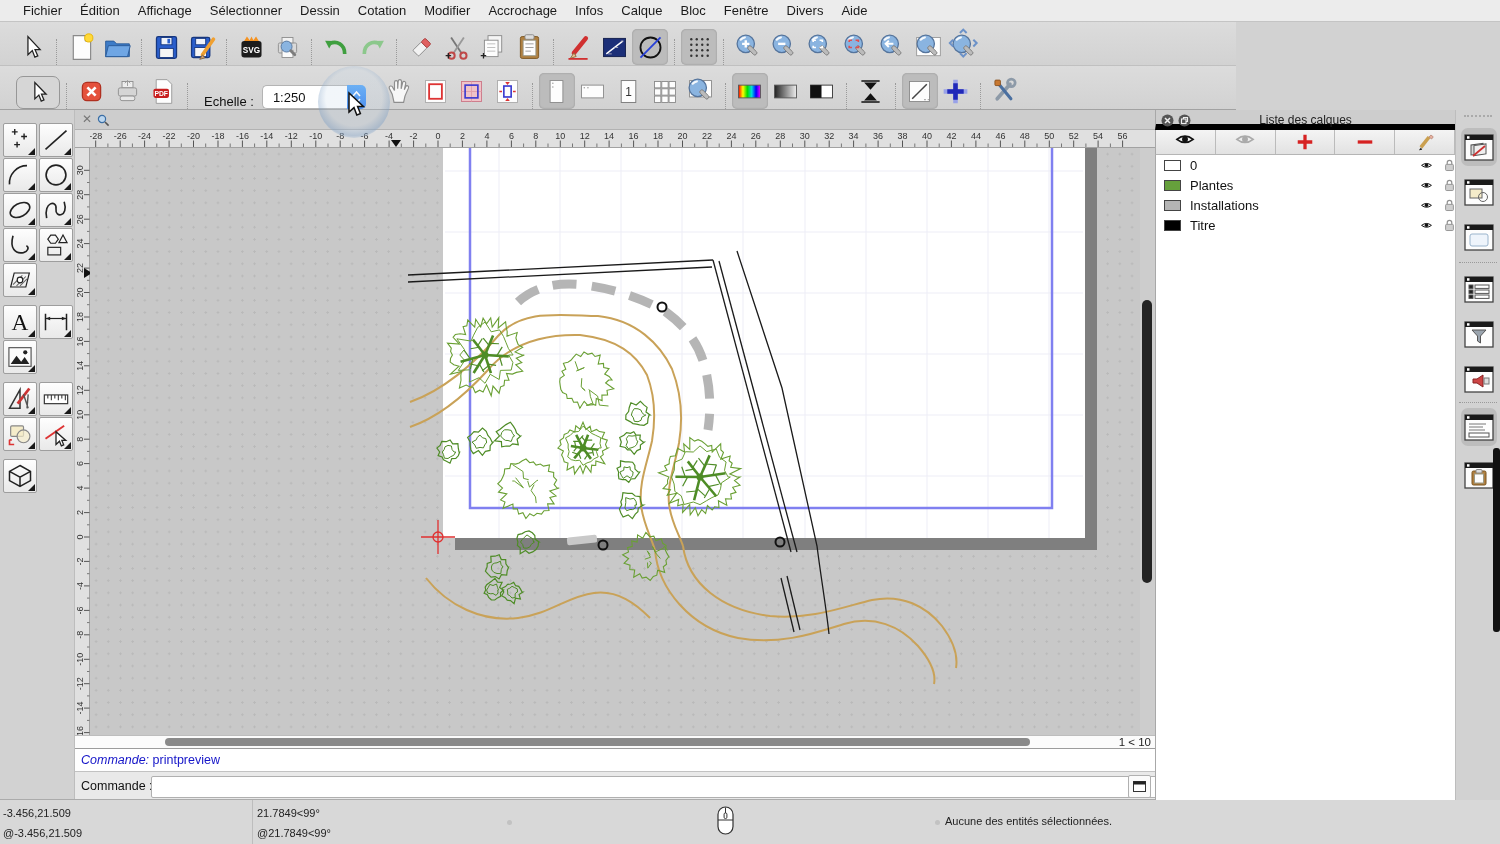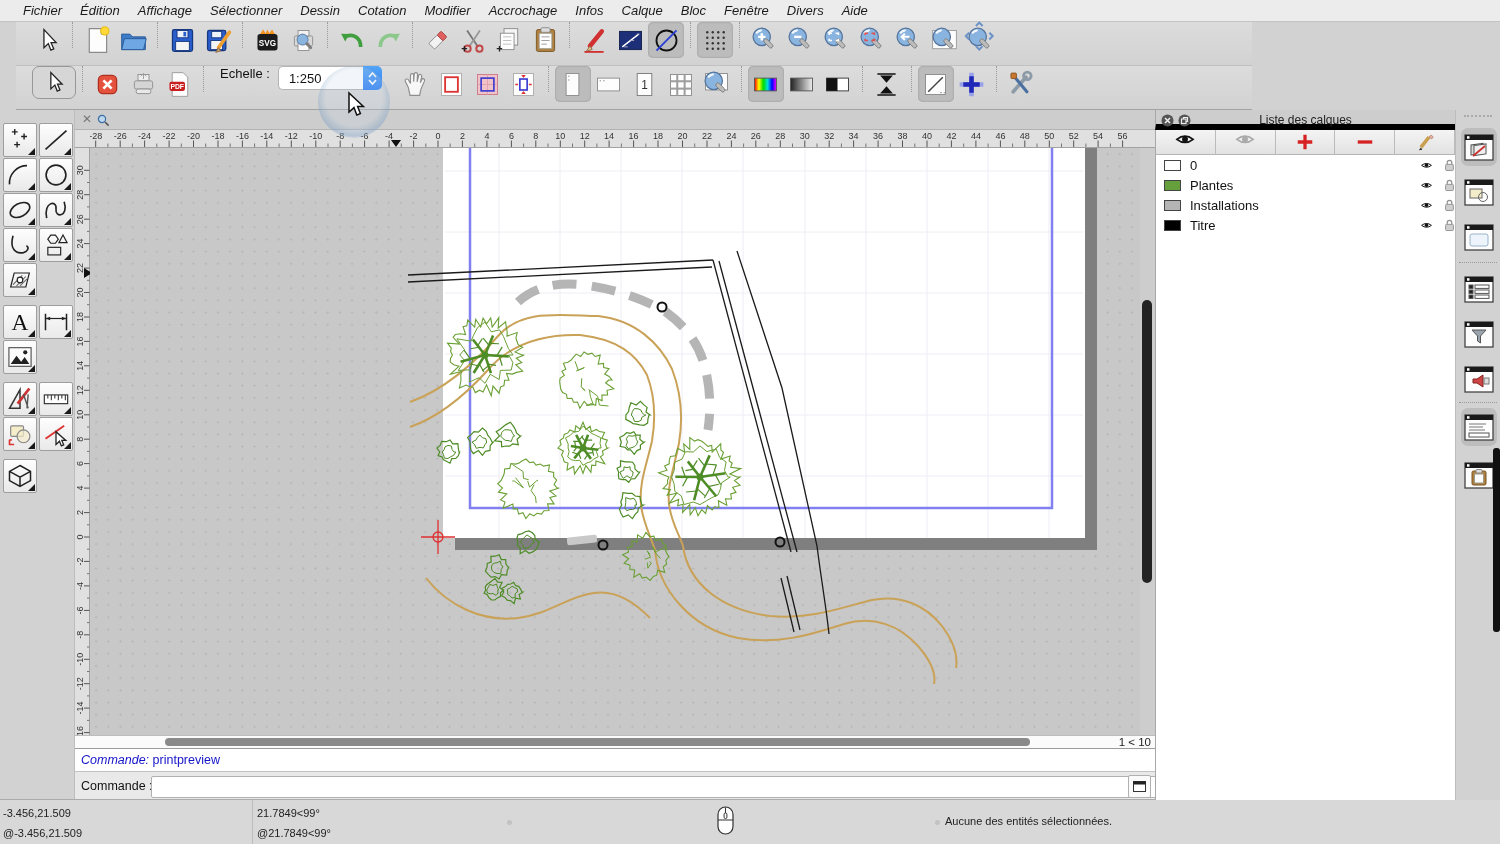"Fichier" .menu-item { font-style: italic -> none }
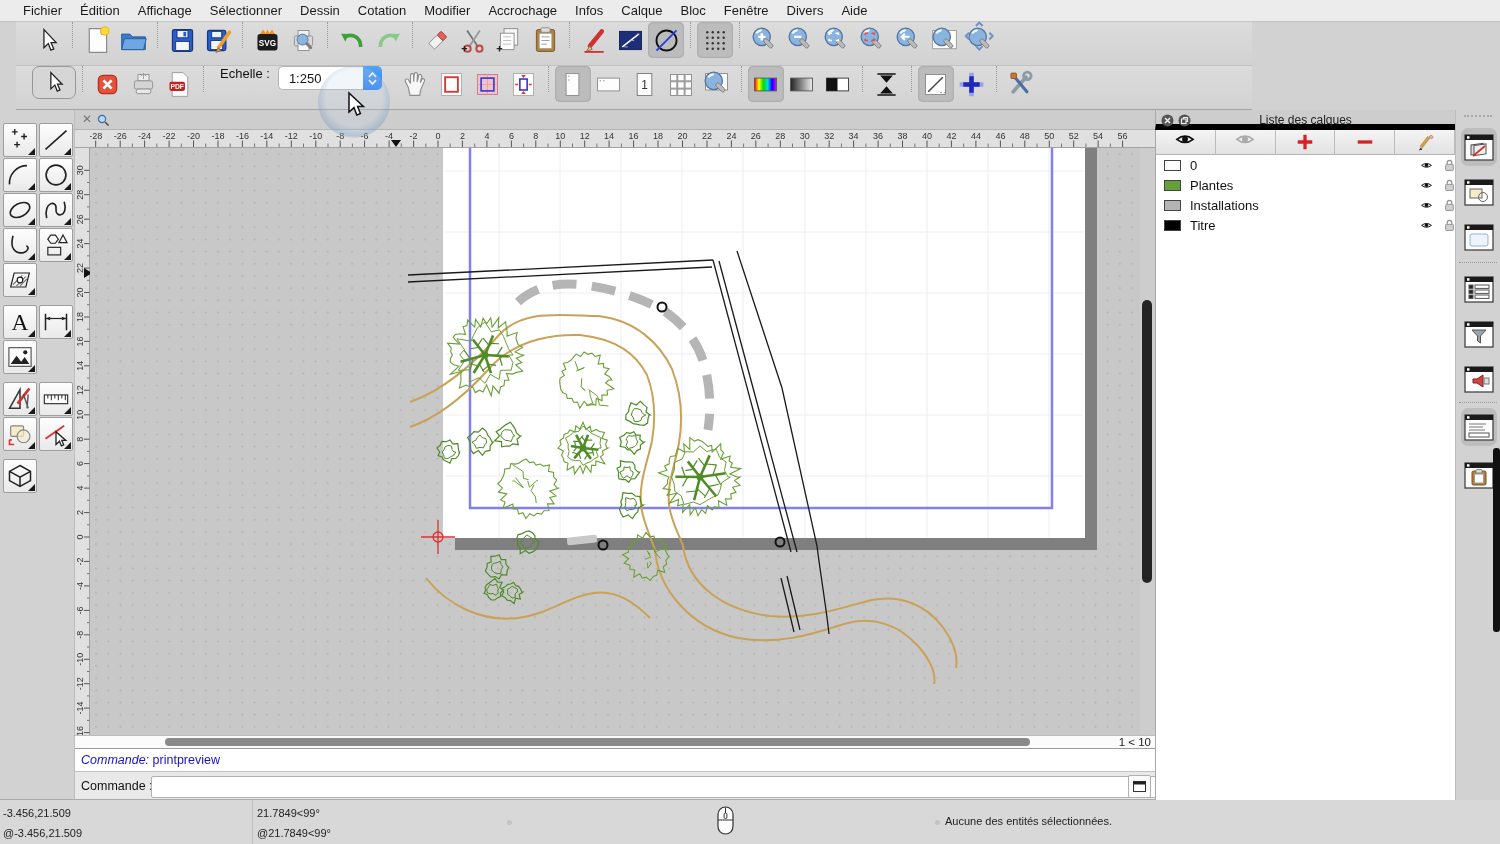"SVG" .toolbar { align-items: flex-start -> flex-end; left: 16px -> 0 }
